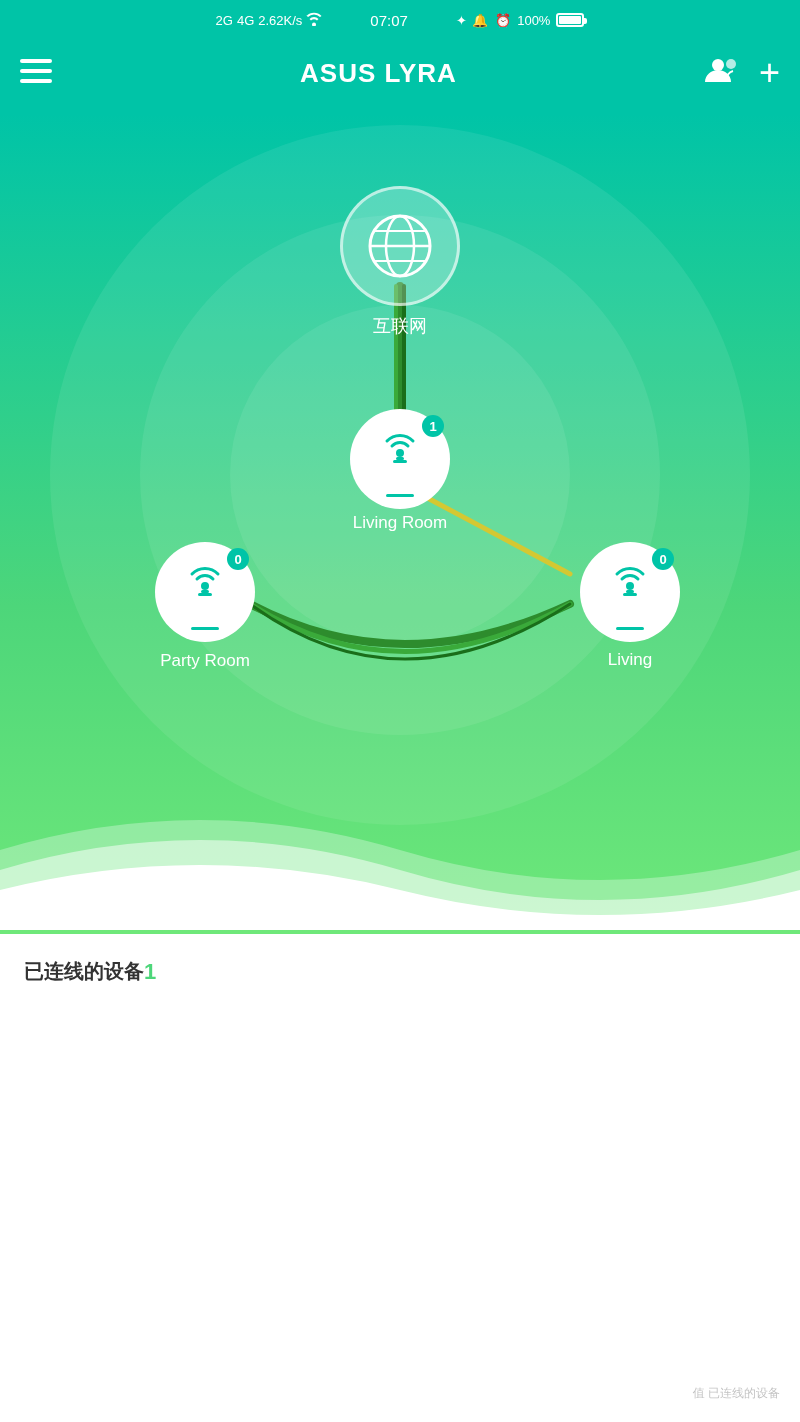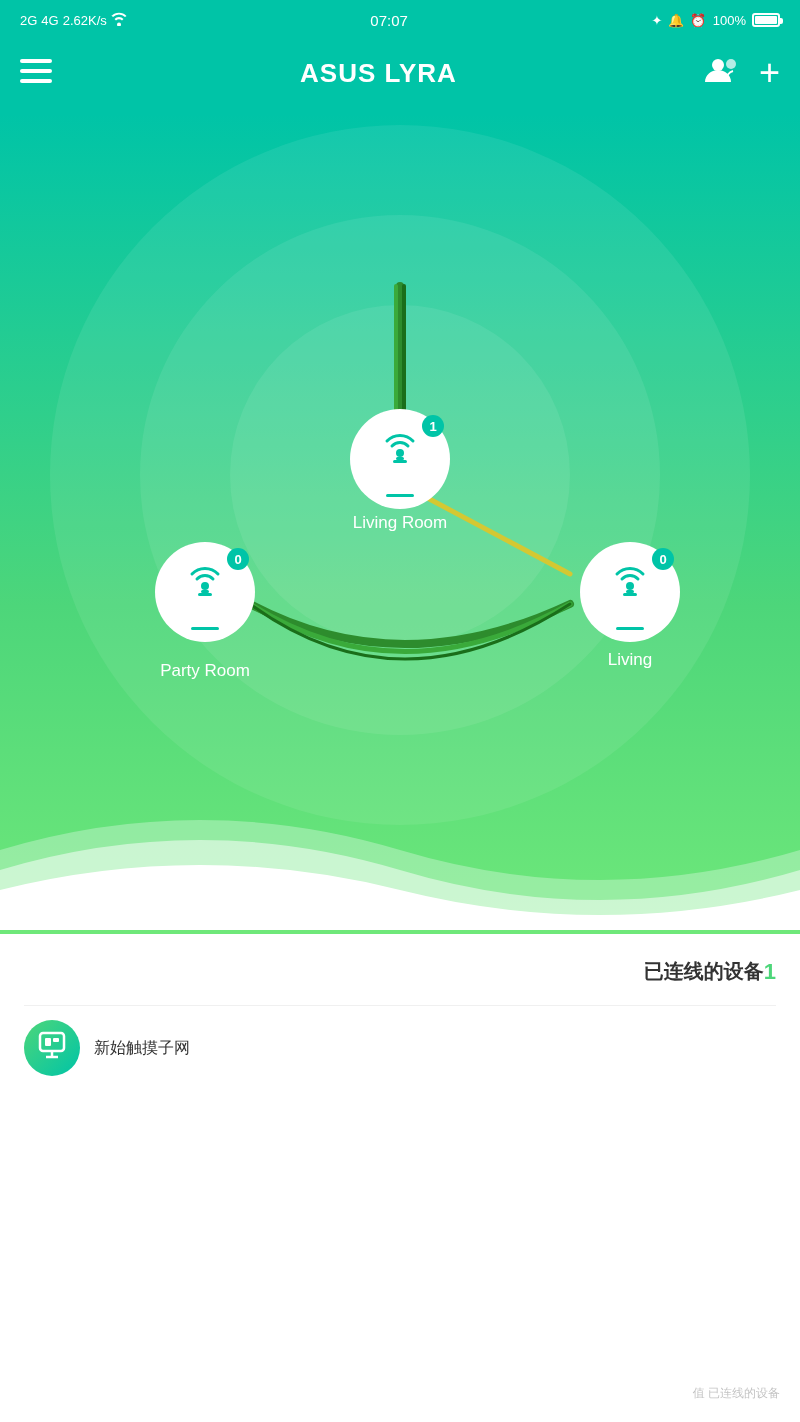"2G" .status-bar { justify-content: space-between -> center }
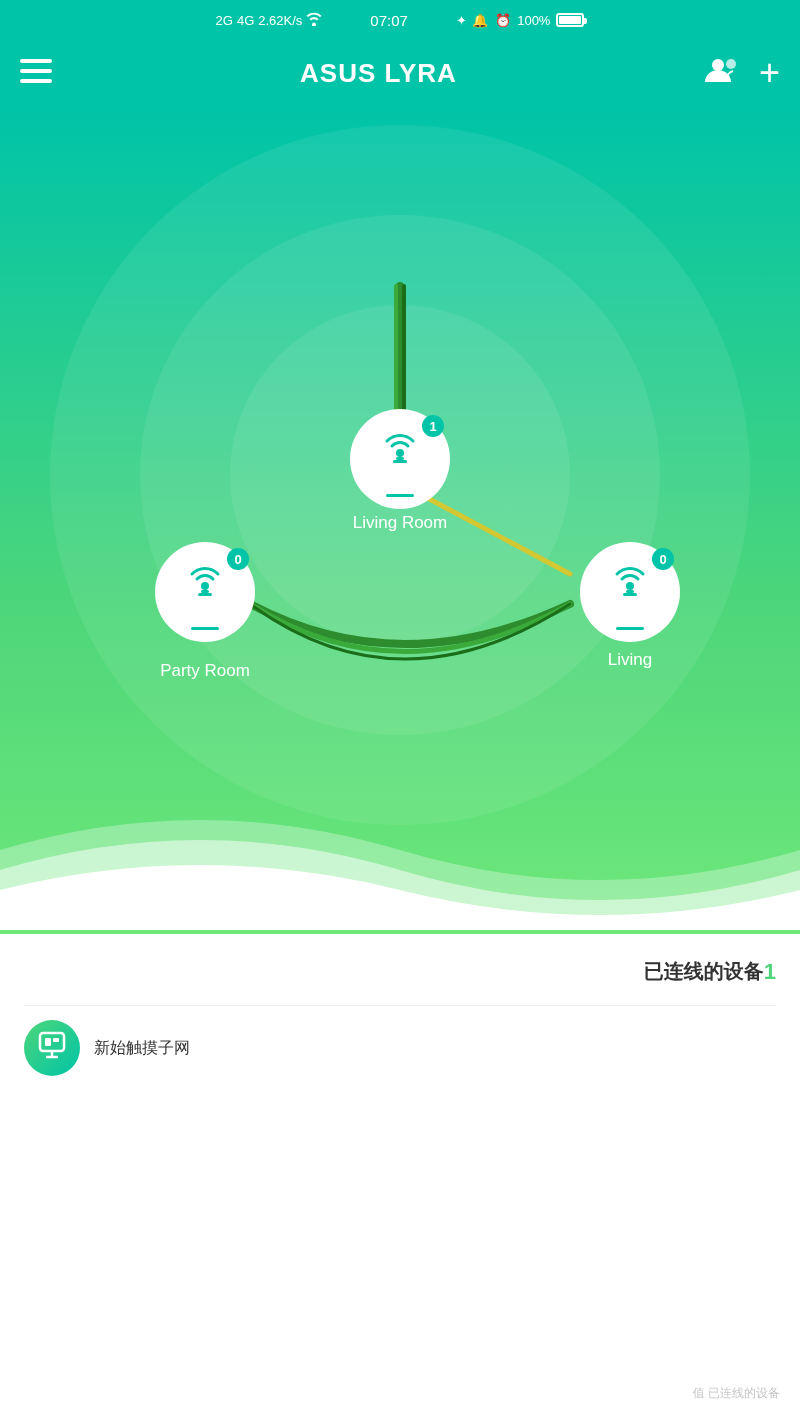"互联网" div { html: none -> <div> <div> <svg> <circle></circle> <ellipse></ellipse> <line></line> <line></line> <line></line> </svg> </div> <div>互联网</div> </div> }
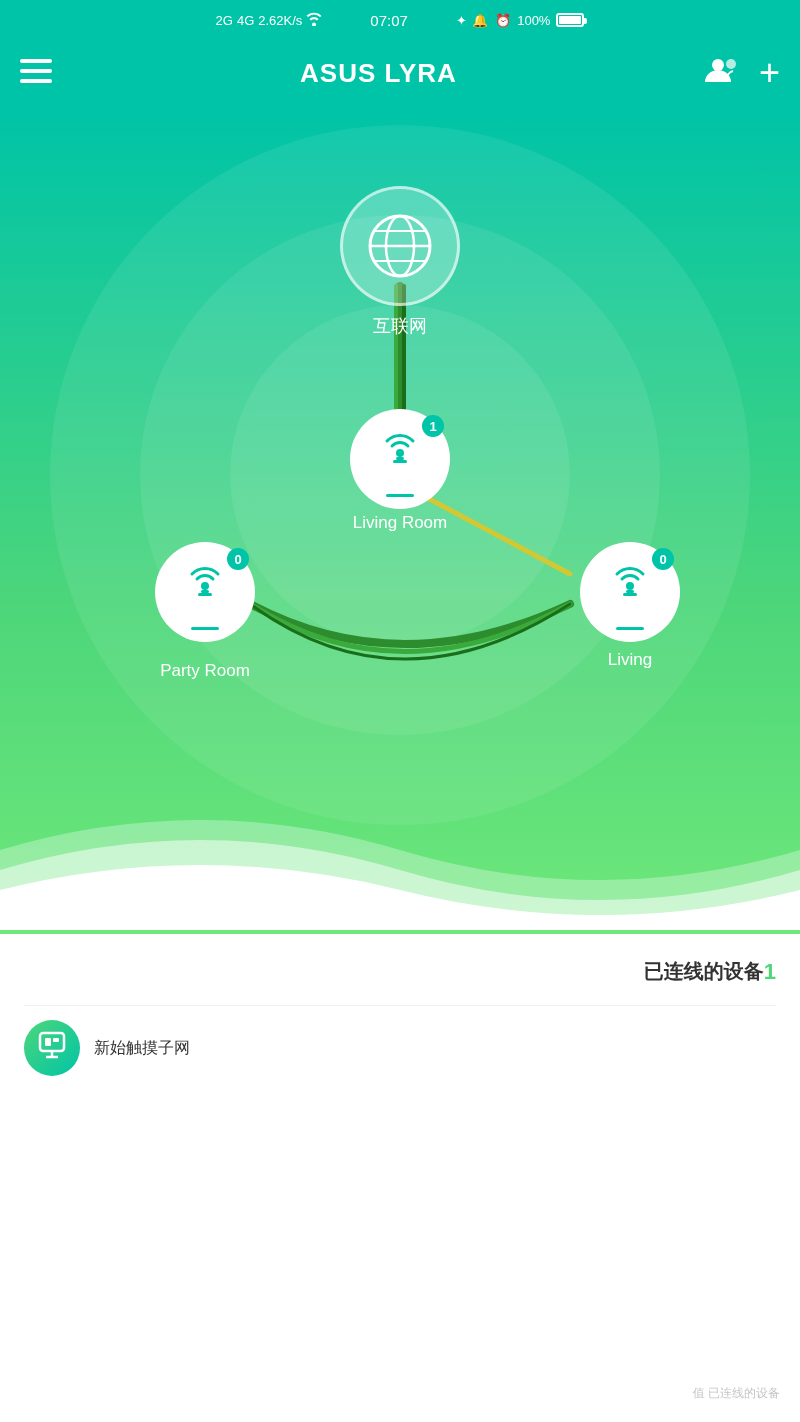"Party Room" div { margin-top: 19px -> 9px }
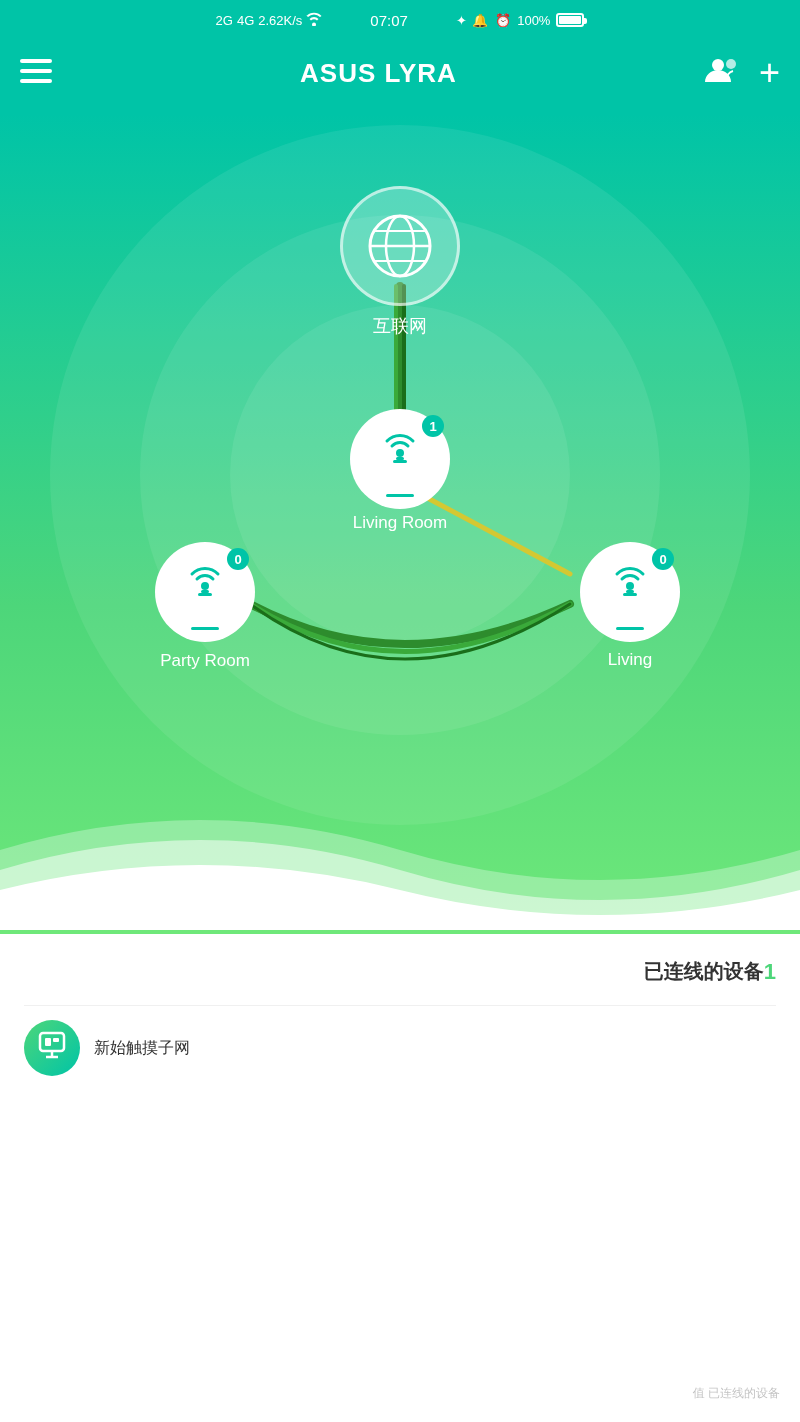"已连线的设备" .connected-devices-header { justify-content: flex-end -> flex-start; margin-left: 23px -> none }
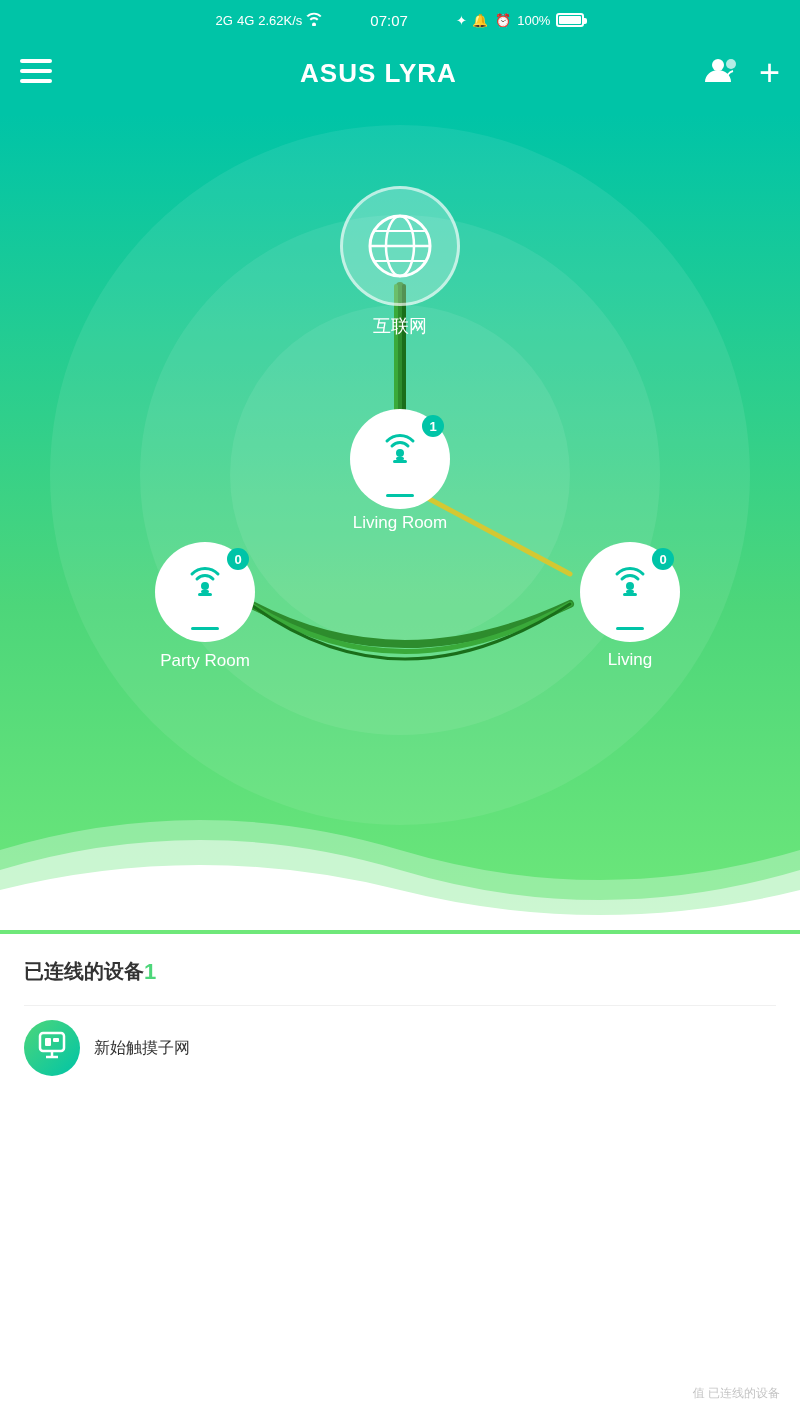"新始触摸子网" div.device-item { html: <div> <div> <span> <svg> <rect></rect> <line></line> <line></line> <rect></rect> <rect></rect> </svg> </span> </div> <div> <div>新始触摸子网</div> </div> </div> -> none }
